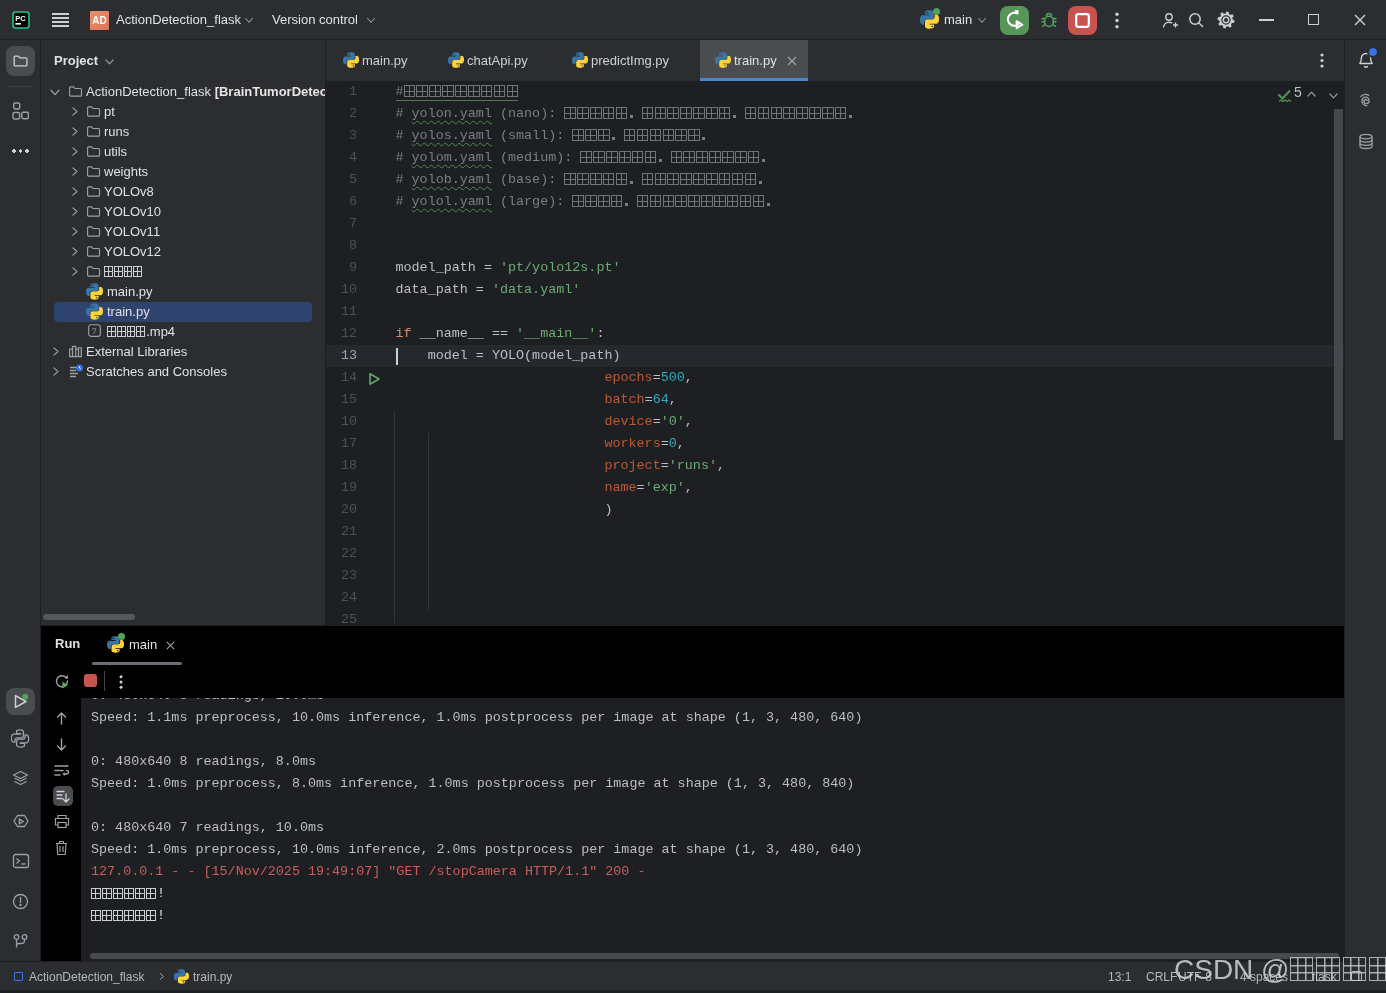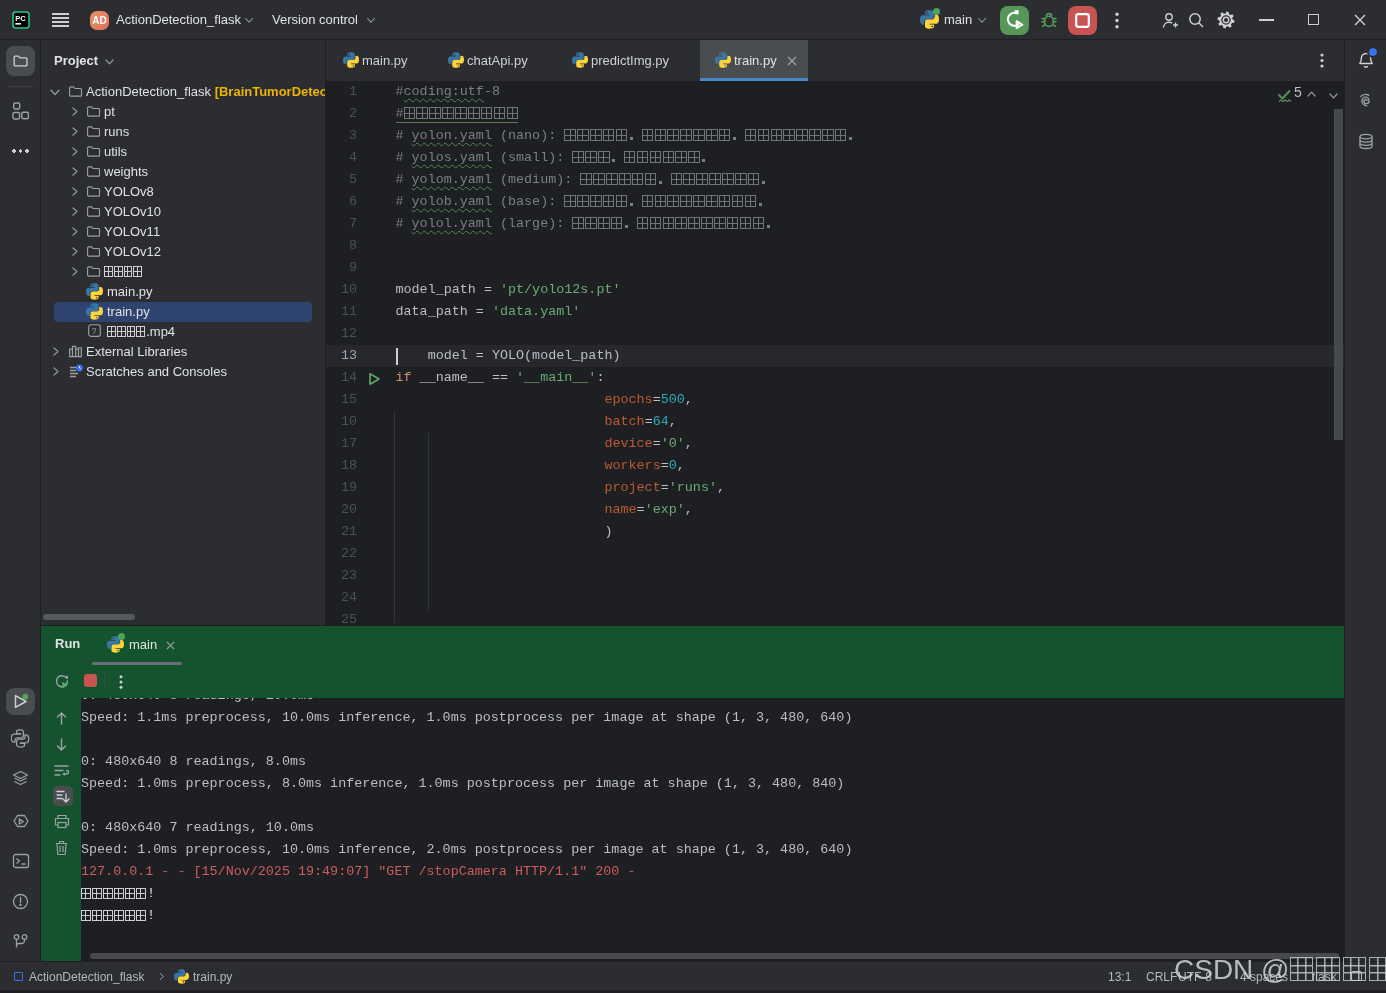"AD" div.ic { border-radius: 7px -> 1px }
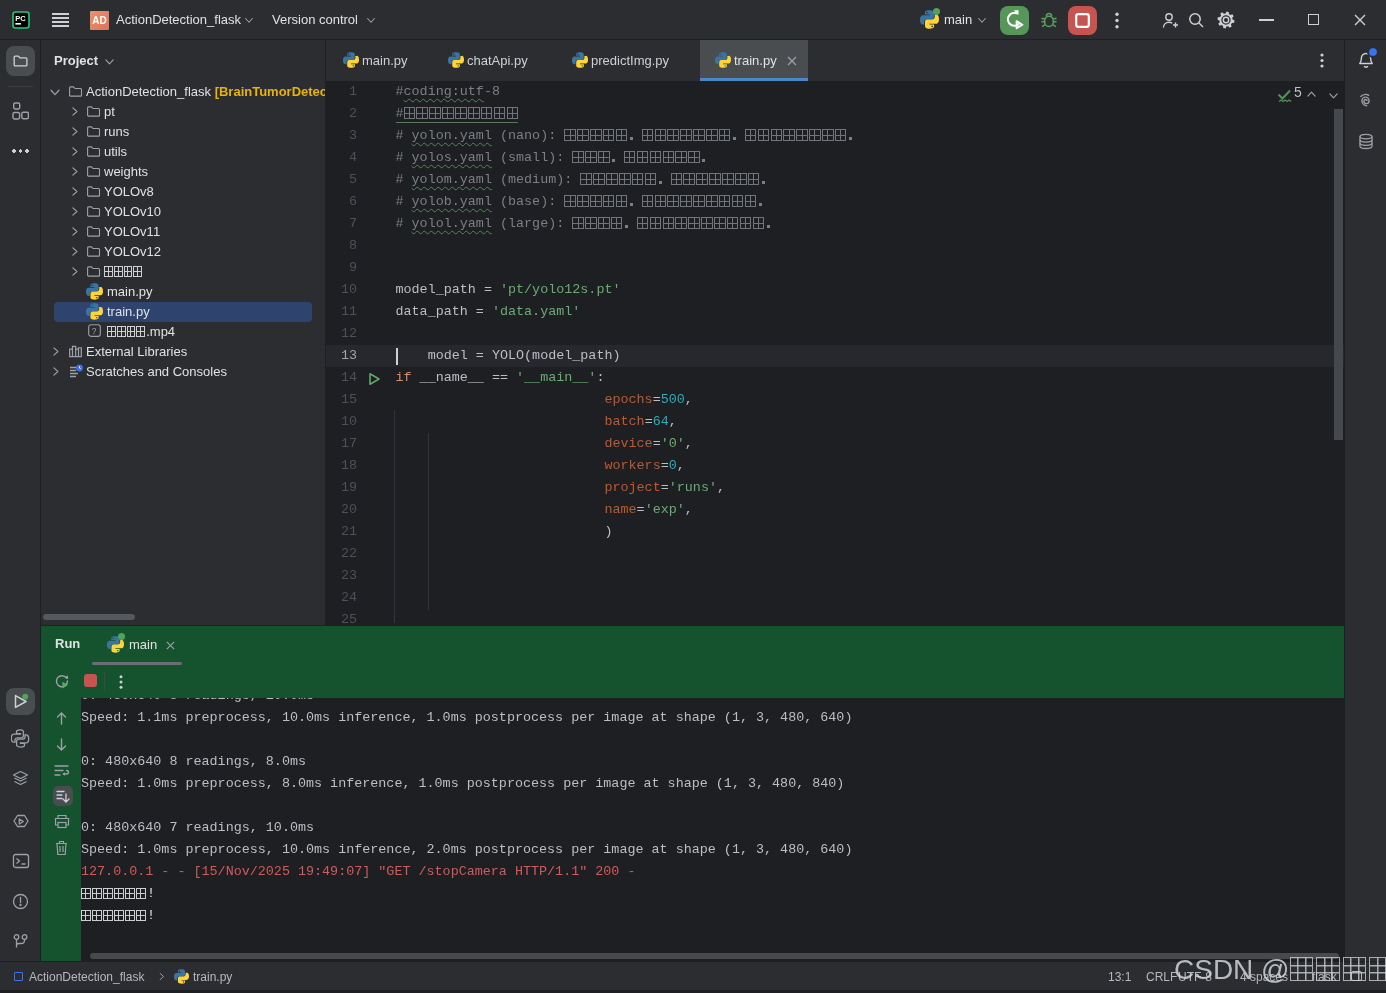"[BrainTumorDetec" span { color: #eab308 -> #e5e5e5 }
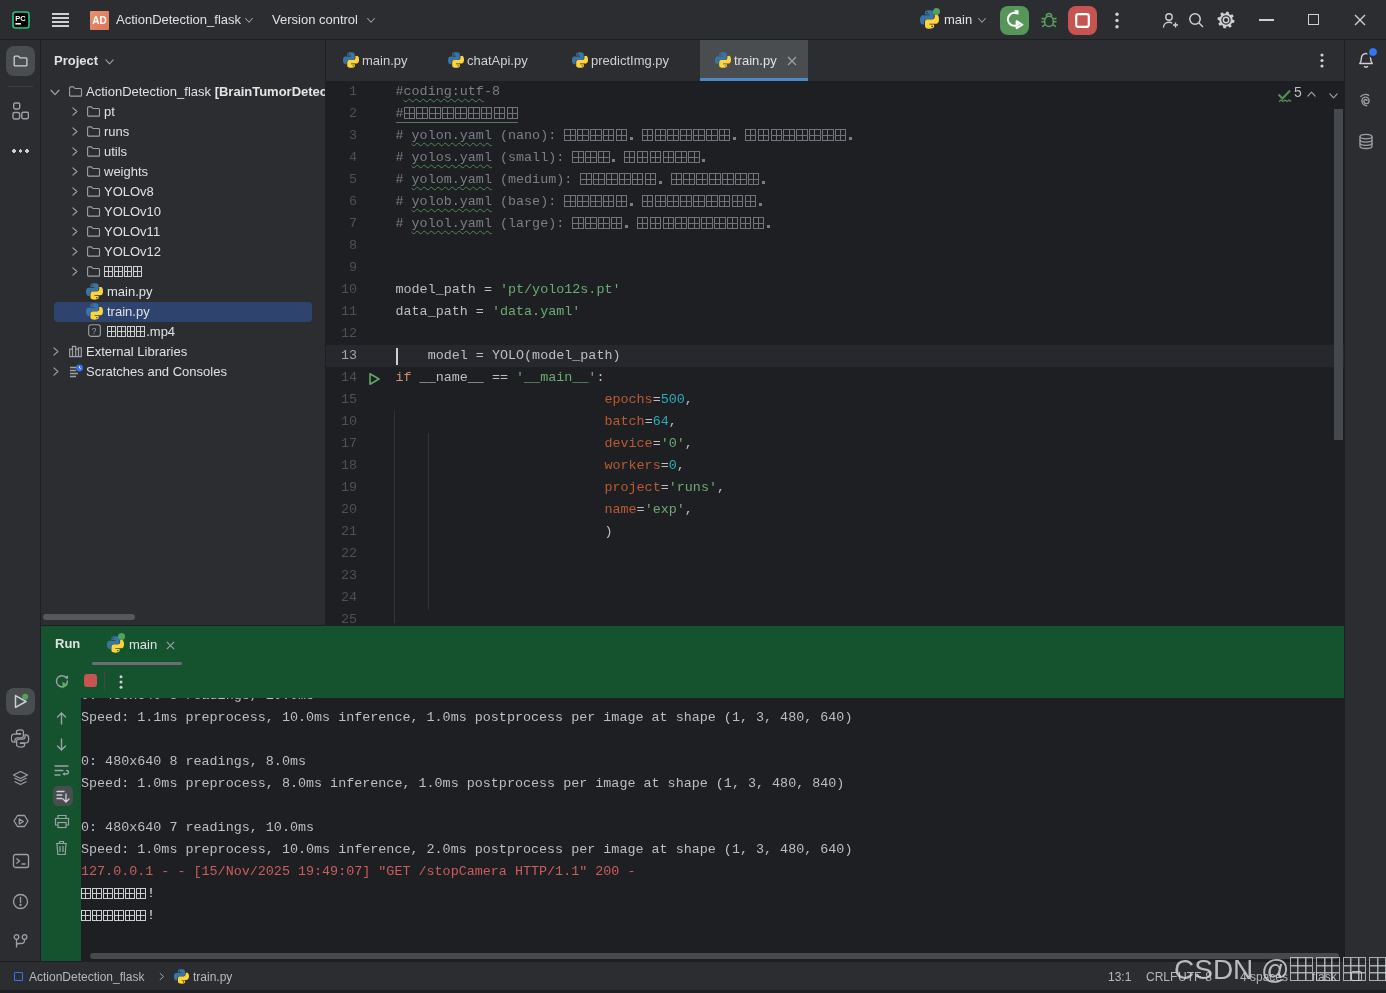"#coding:utf-8" div.cl { html: <div><span>#</span><span>coding:utf</span><span>-8</span></div> -> none }
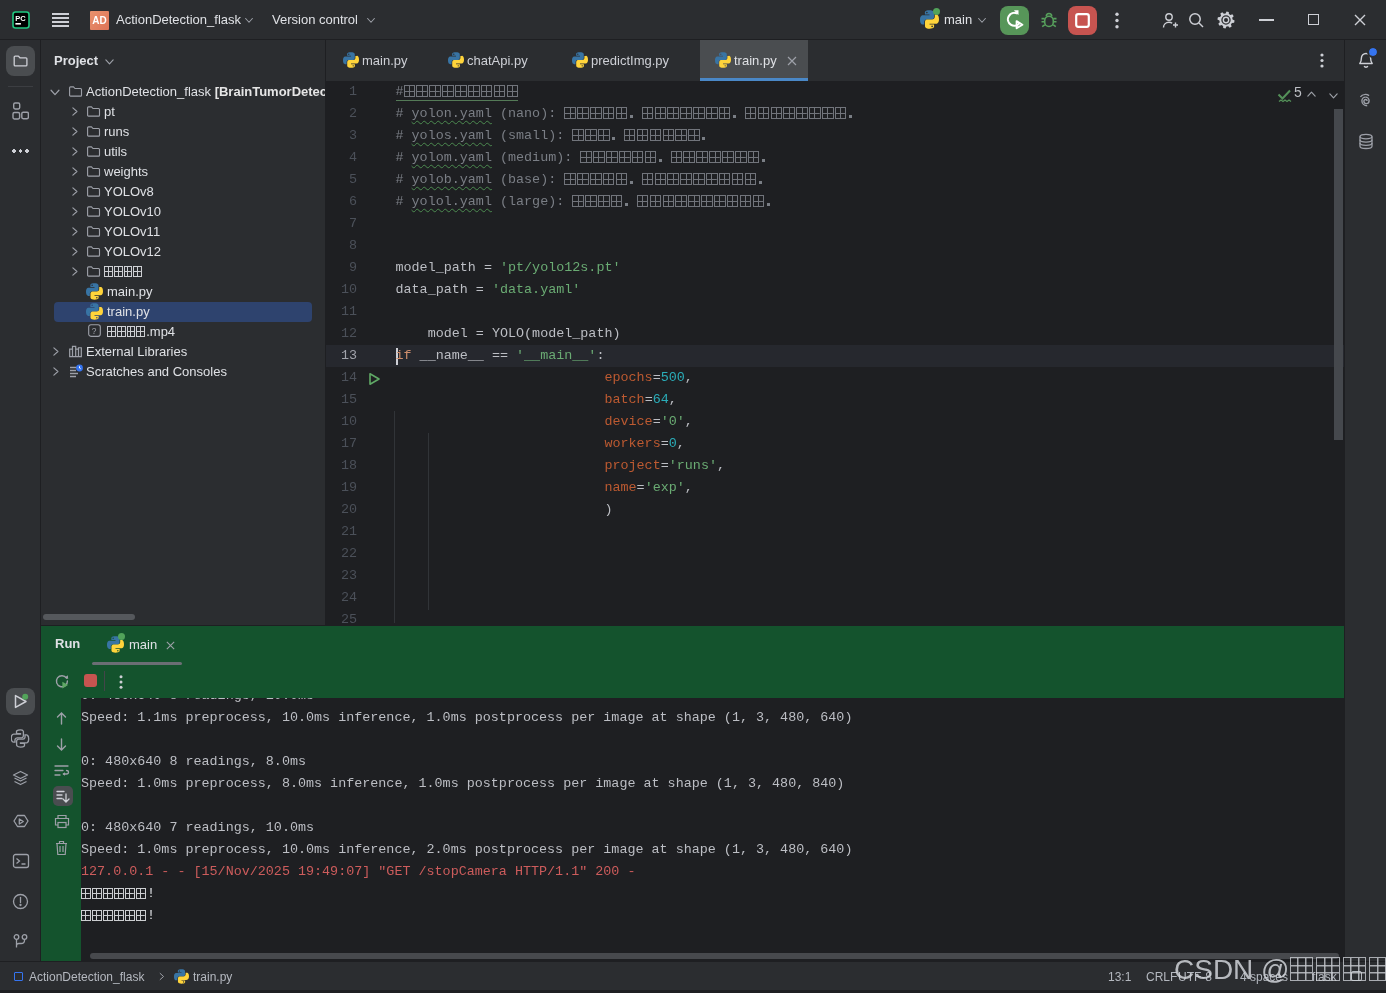"model = YOLO(model_path)" div.cl { order: before "if __name__ == '__main__':" -> after "if __name__ == '__main__':" }
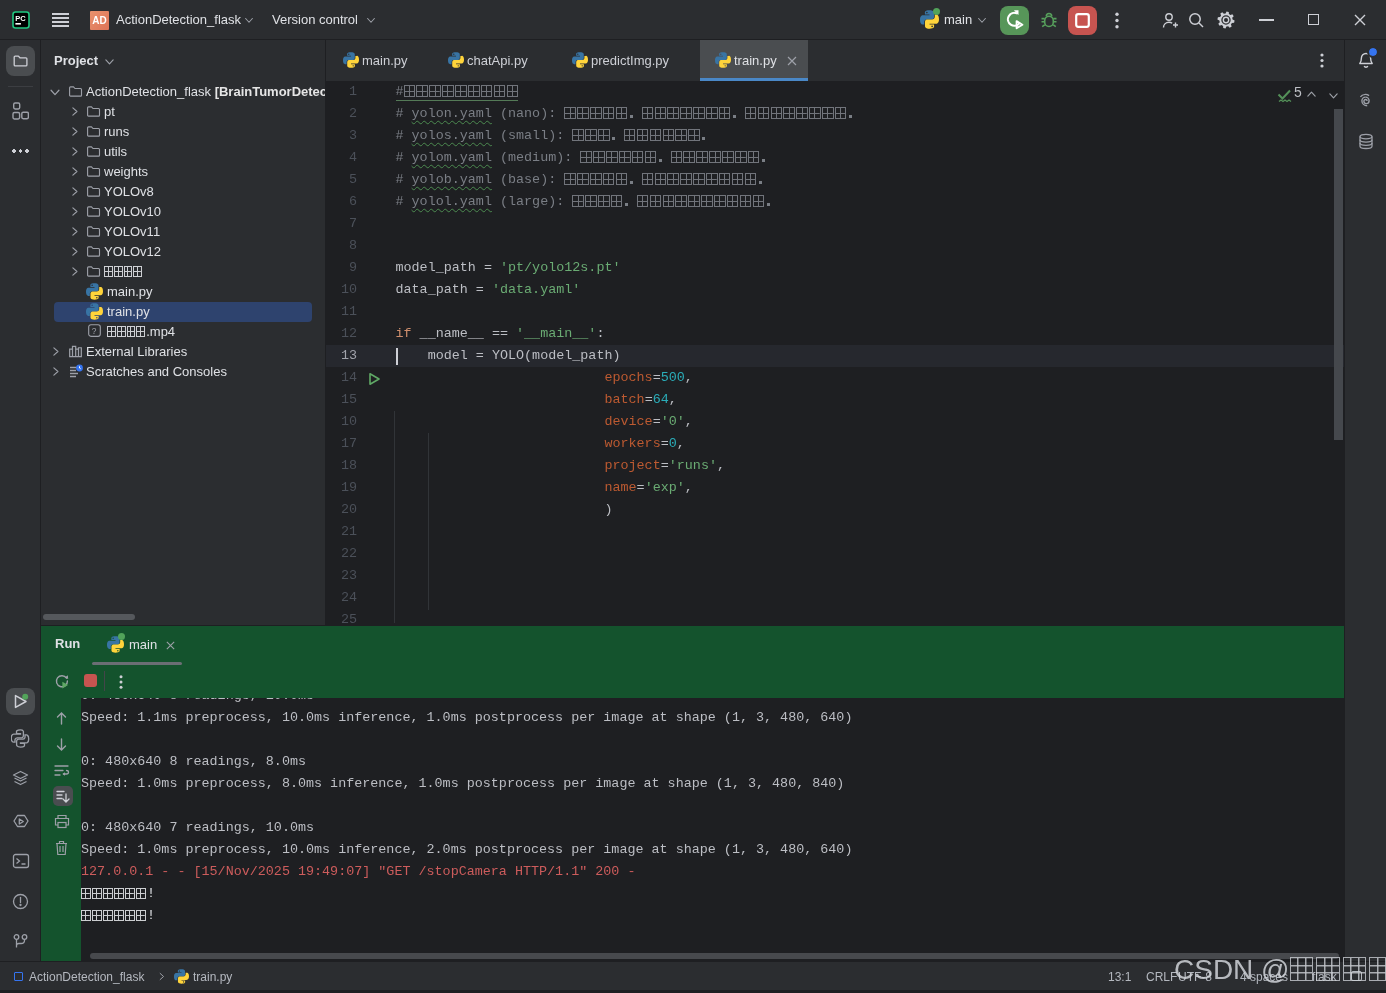"Run" #runpanel { background: #14532d -> #000000 }
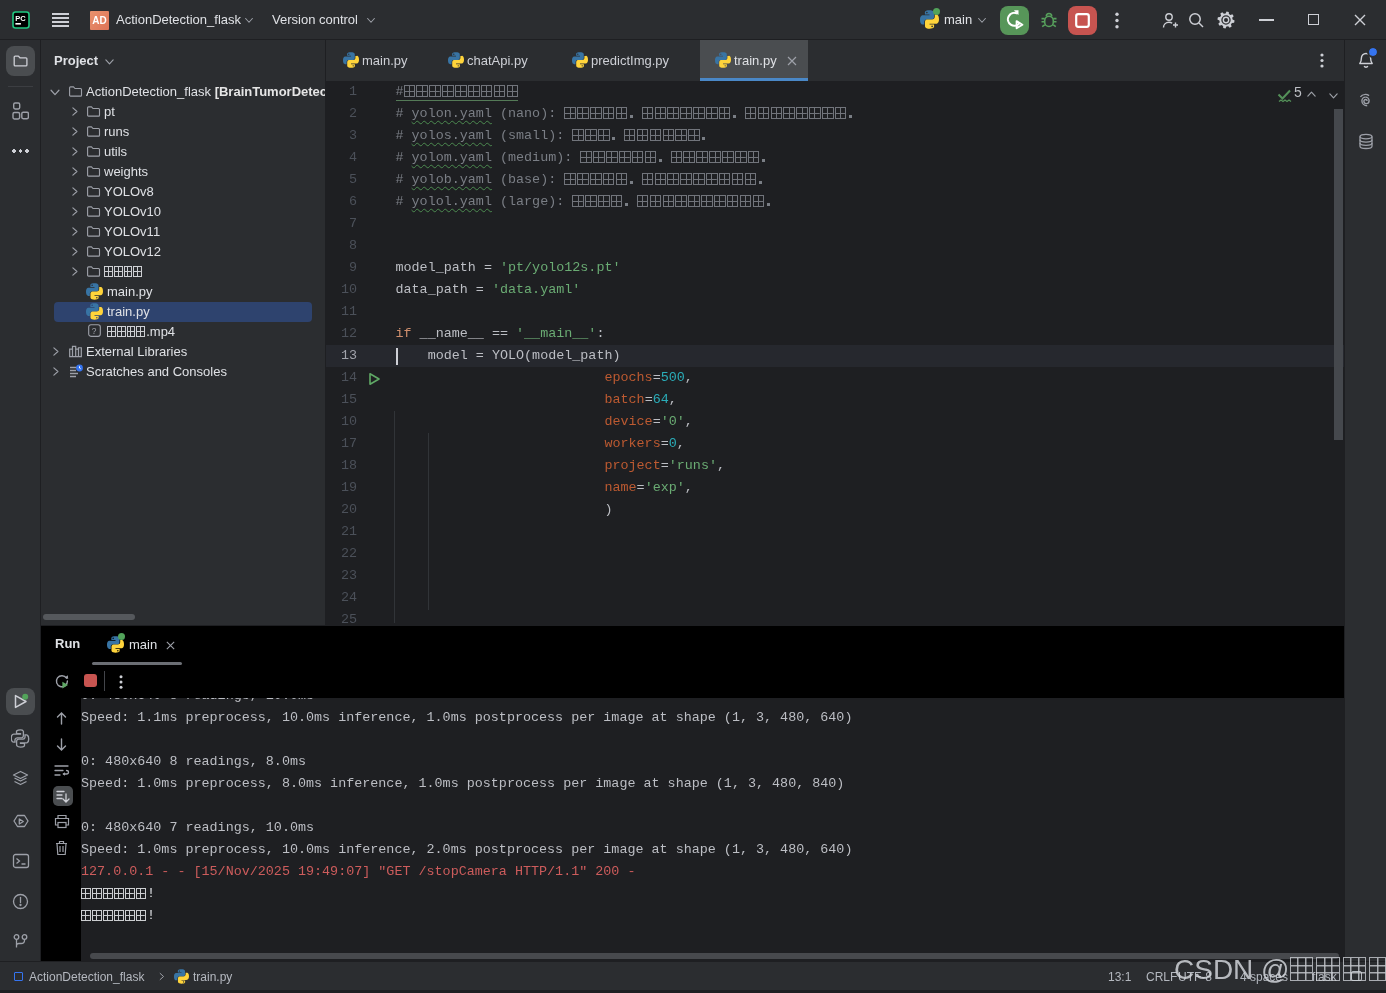"Speed: 1.1ms preprocess, 10.0ms" div { padding-left: none -> 10px }
